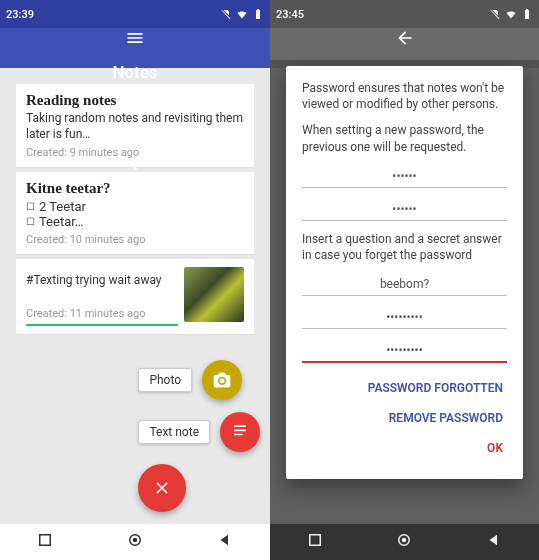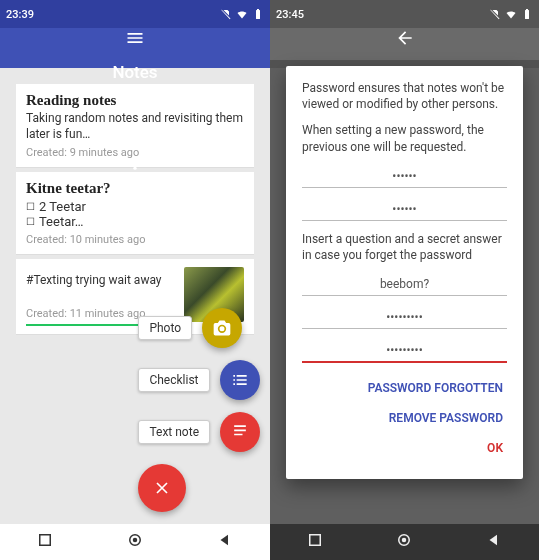"Checklist" div.fab-row { html: <div> <span>Checklist</span> <div> <svg> <path></path> </svg> </div> </div> -> none }
